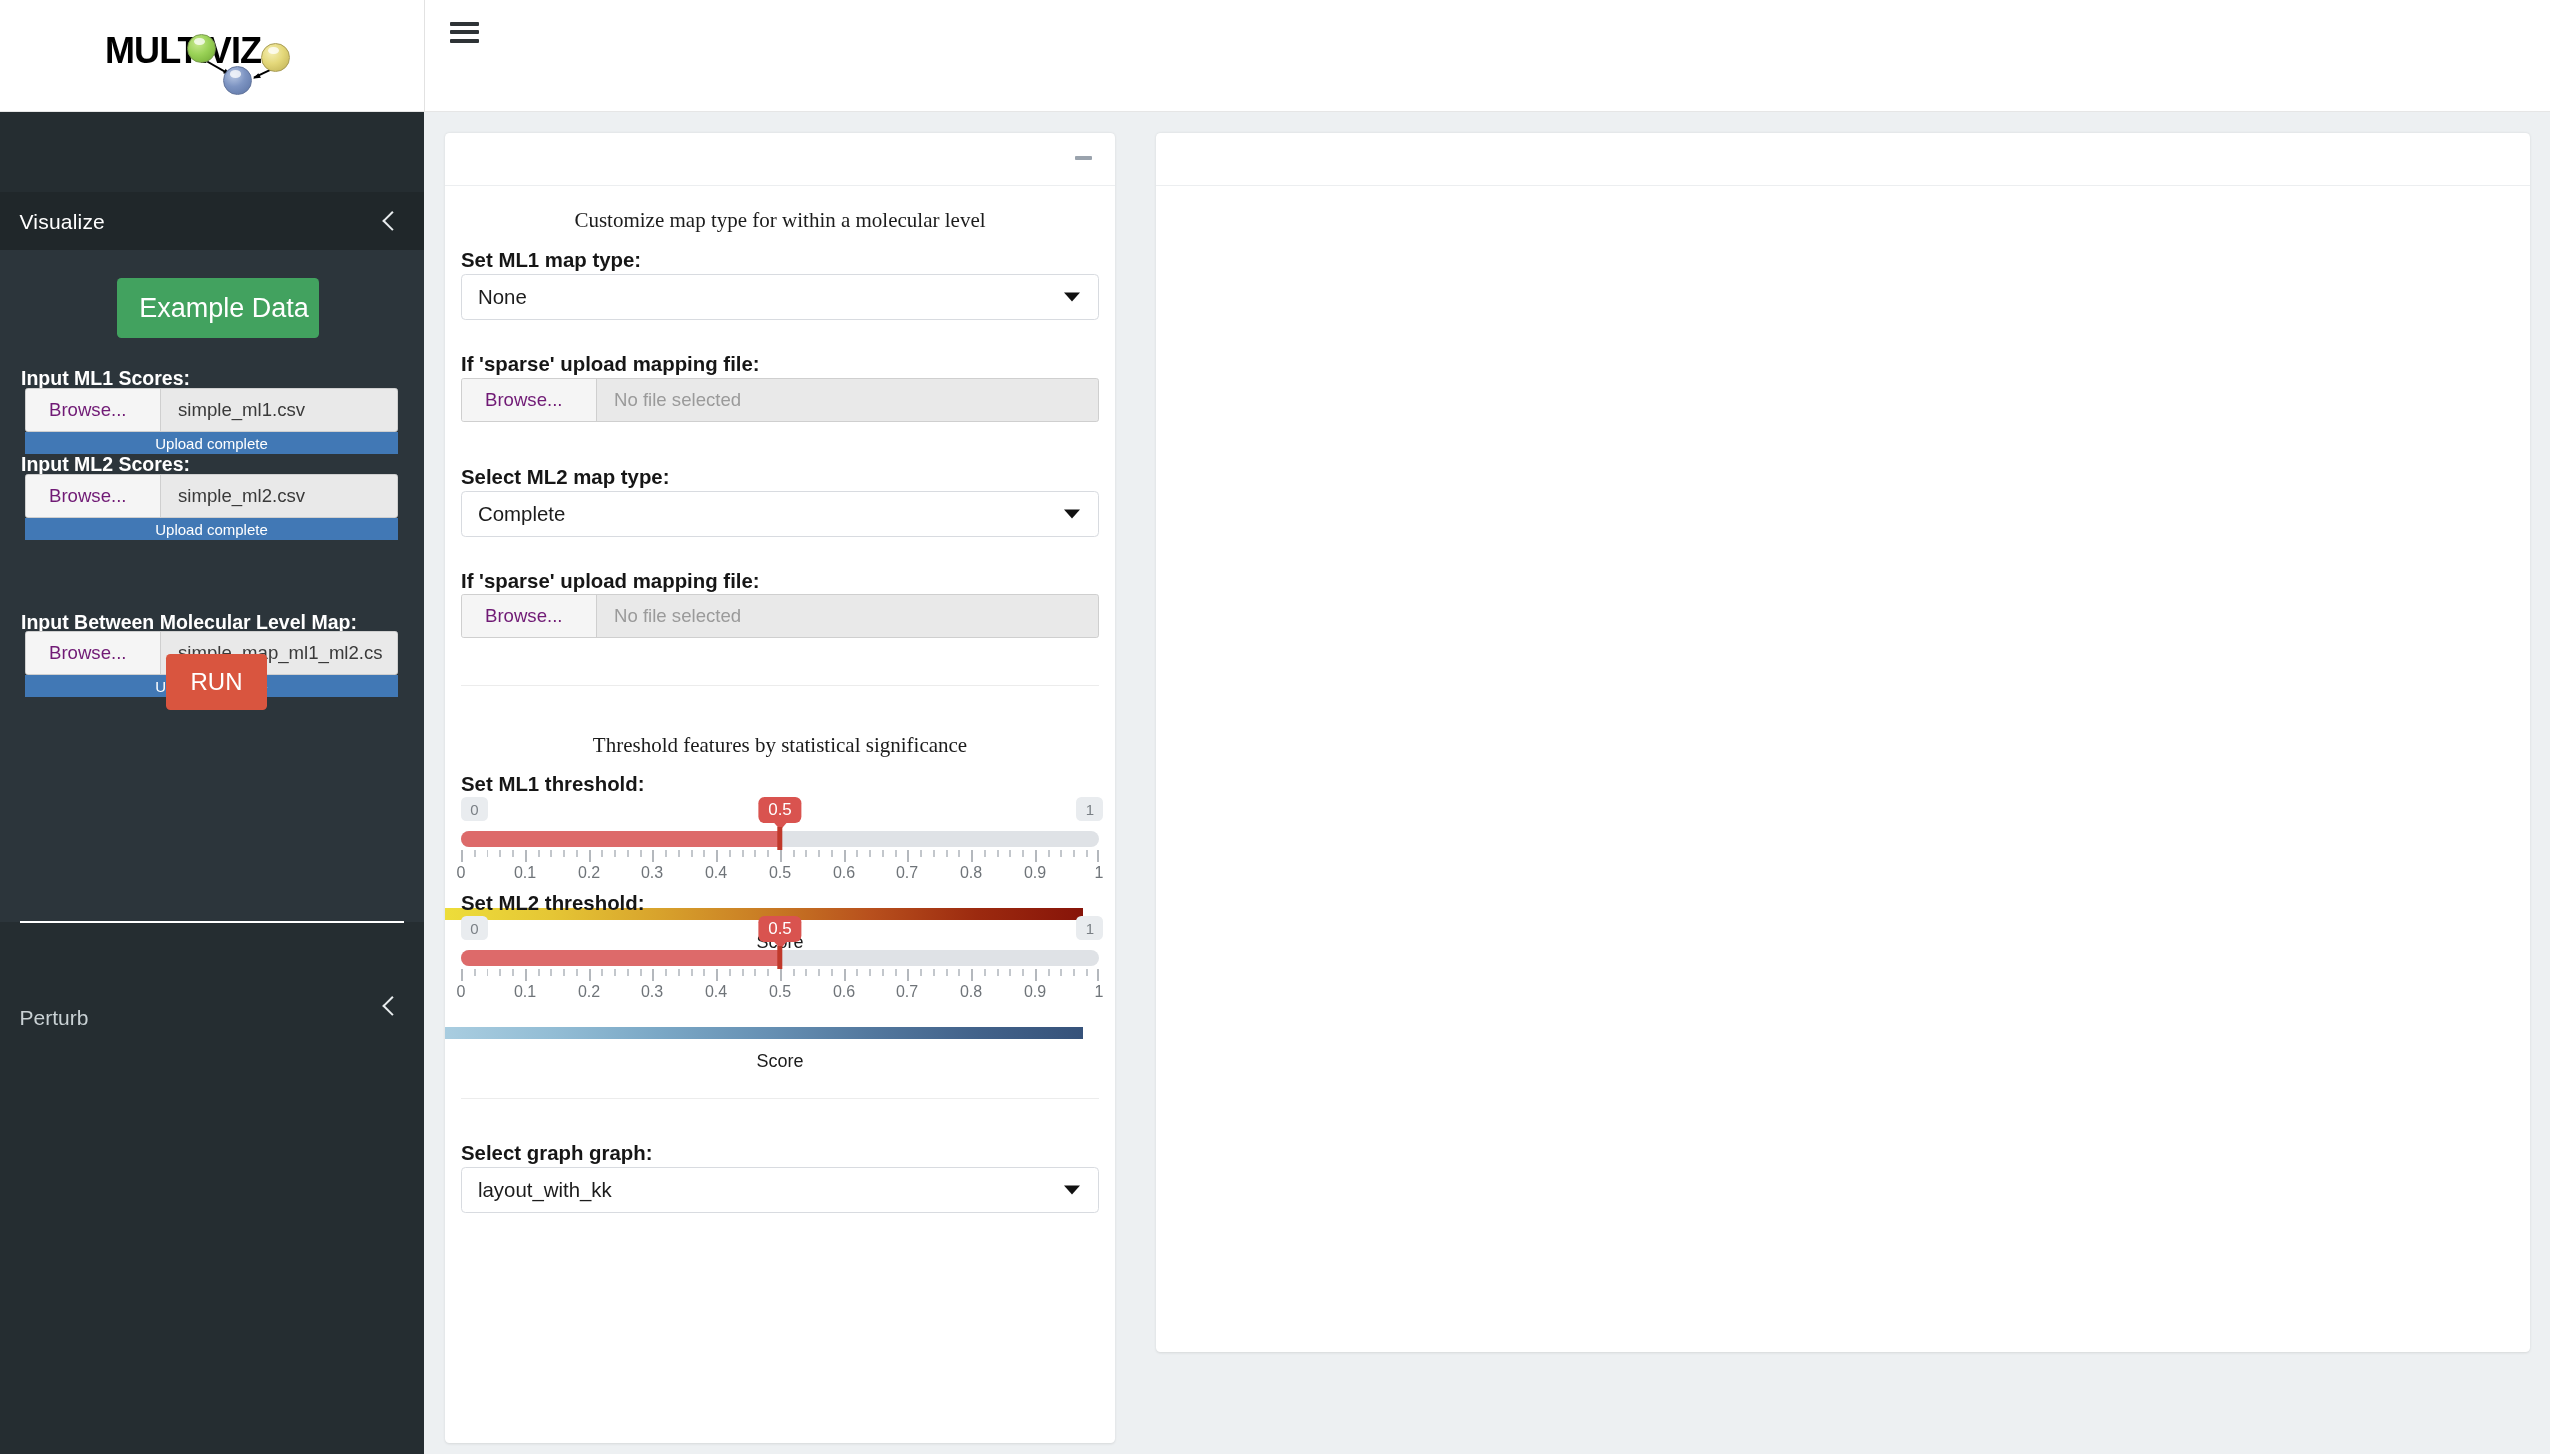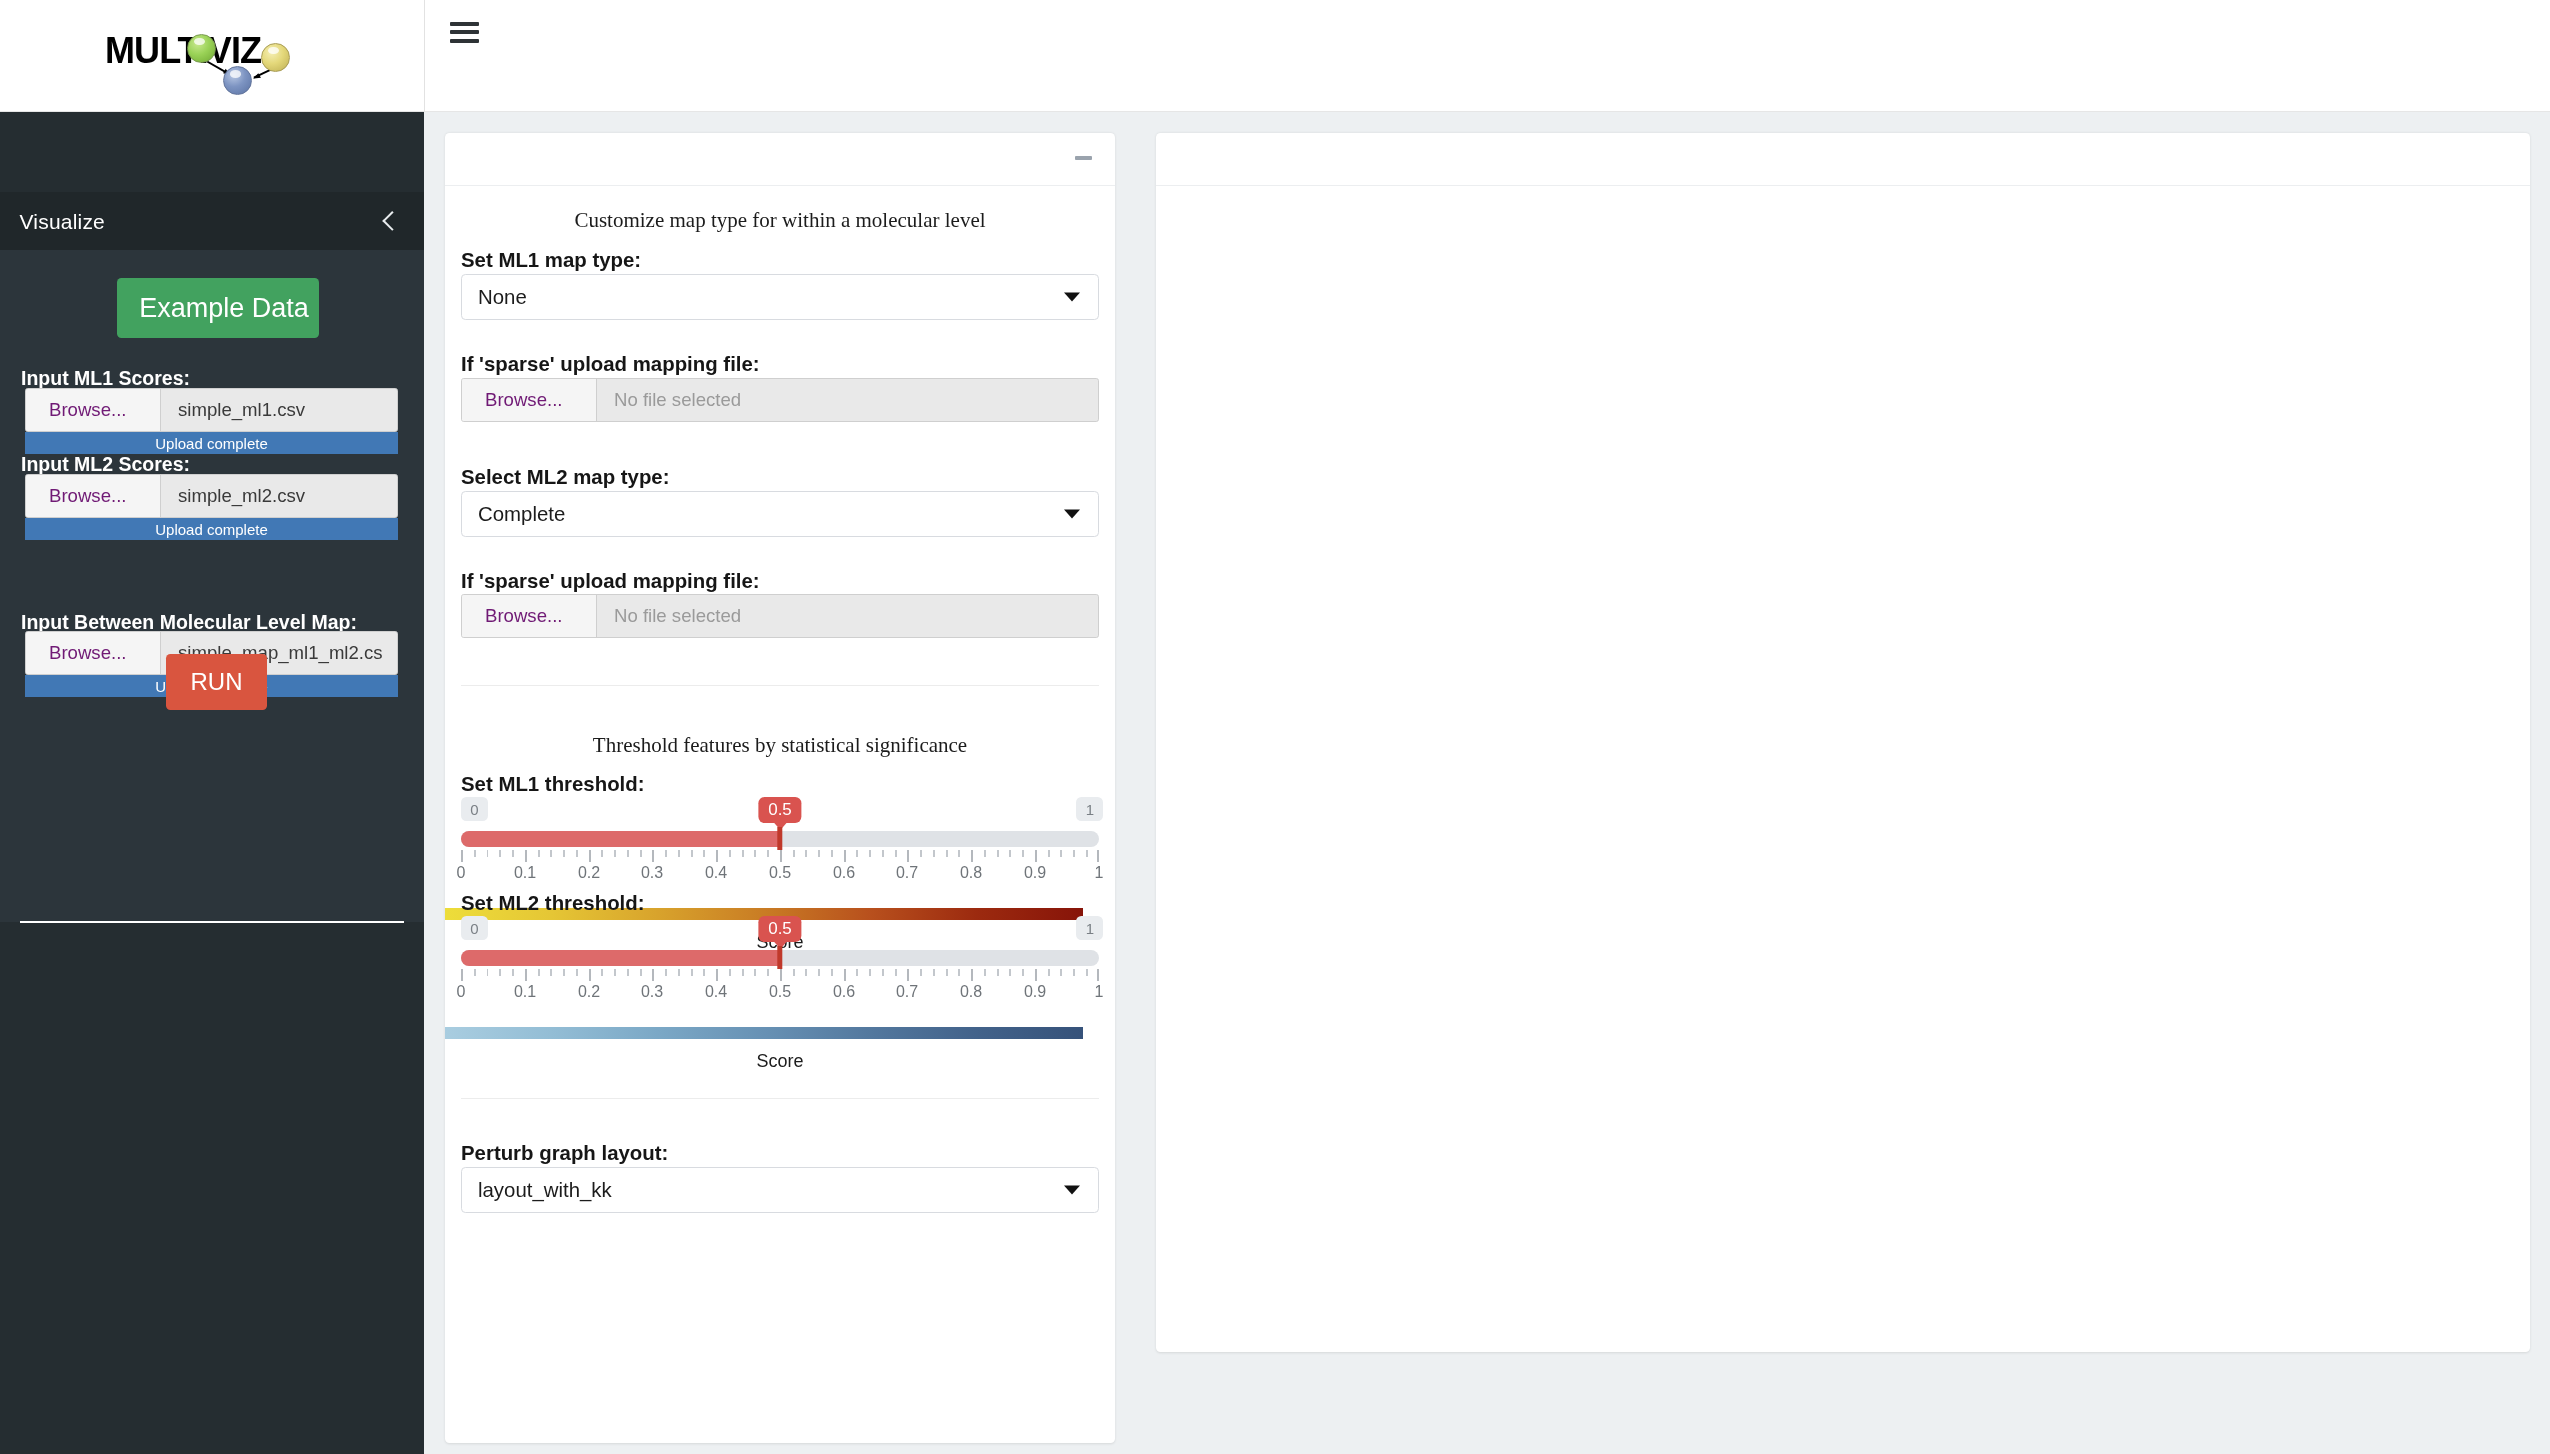"Perturb" div { html: none -> <div> <div>Perturb</div> <div></div> </div> }
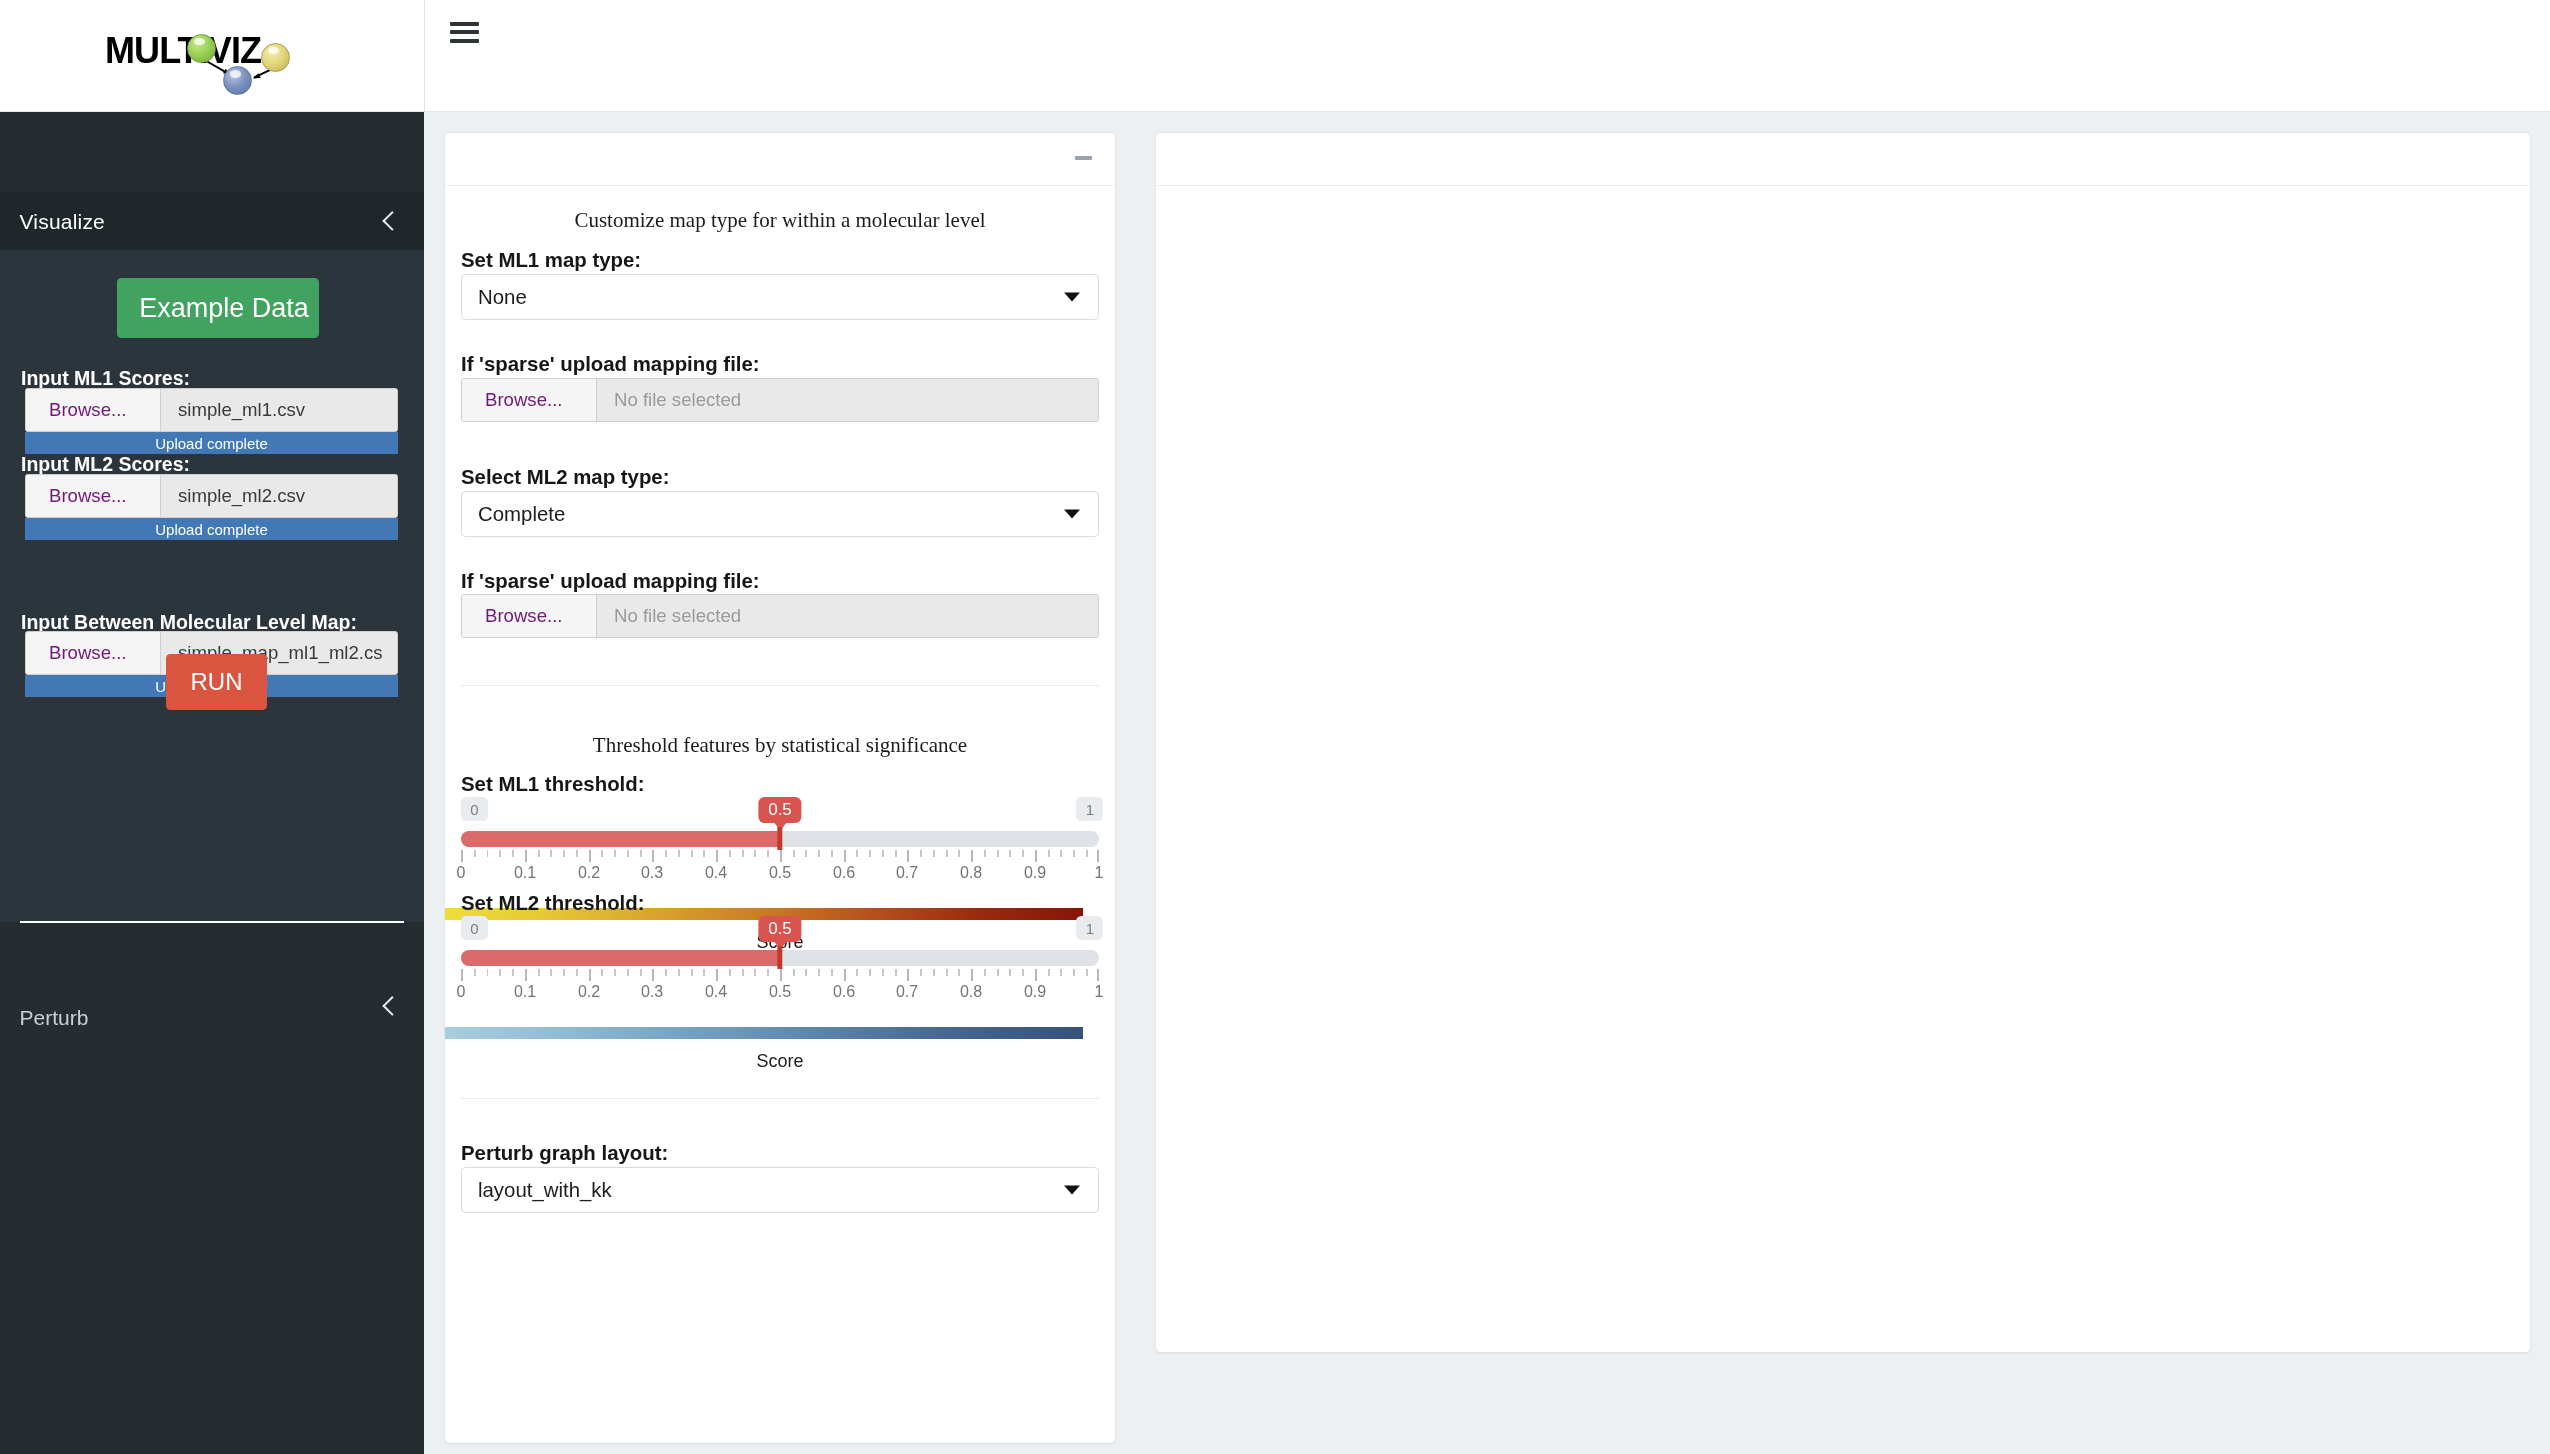"Perturb graph layout:" div.form-label { text: Perturb graph layout -> Select graph graph }
